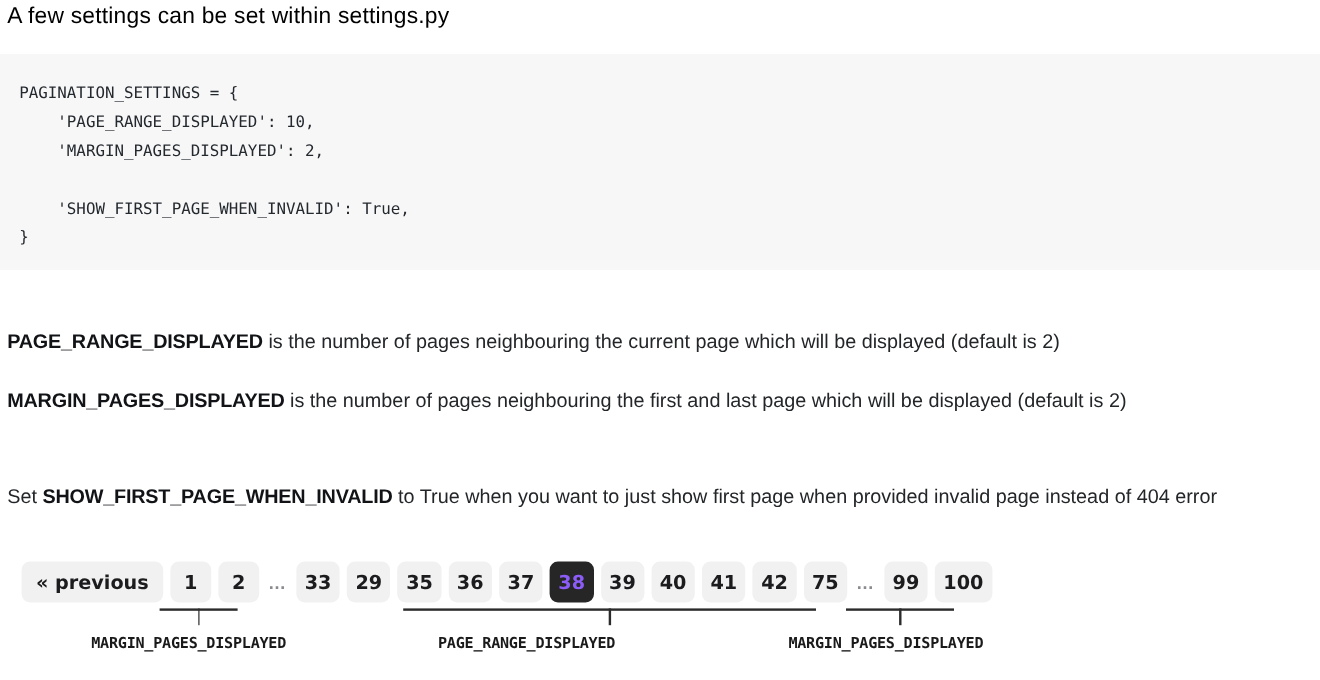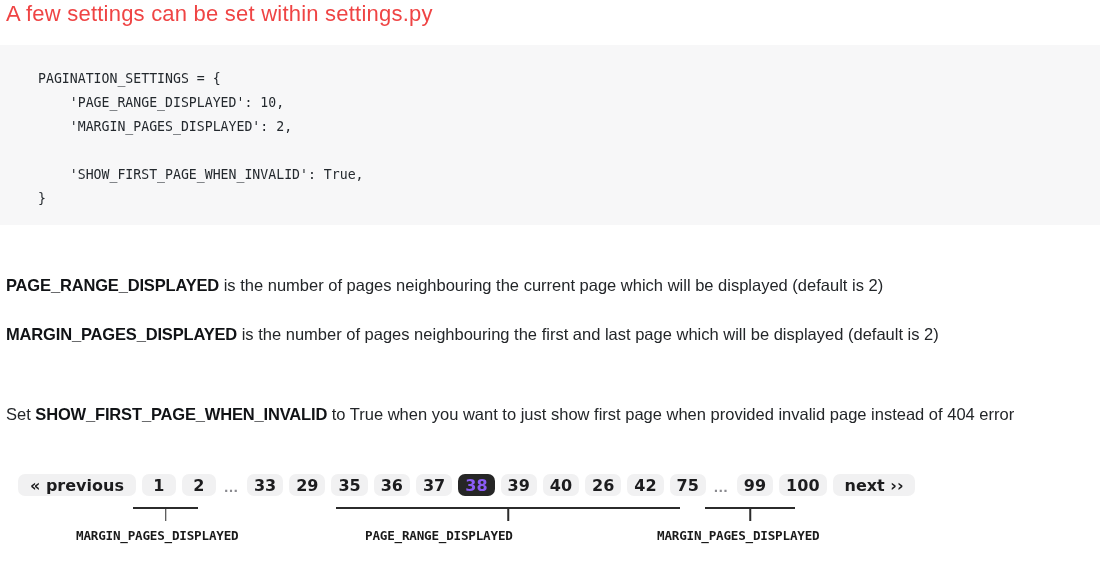"A few settings can be" .intro { color: #ef4444 -> #000000; font-size: 22px -> 19px }
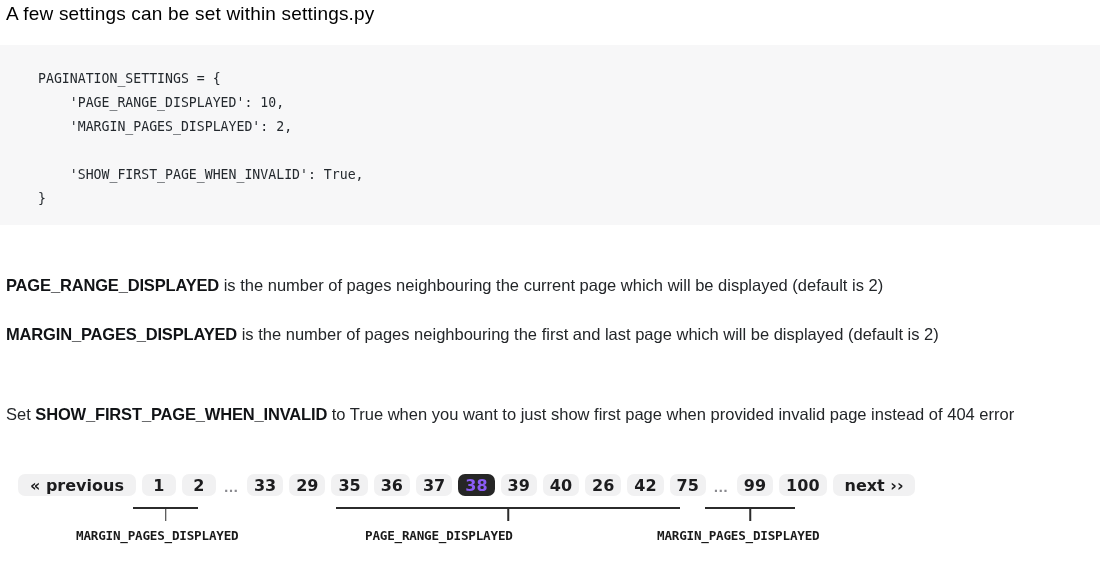"PAGINATION_SETTINGS = {" .codeblock { padding: 22px 0 0 38px -> 22px 0 0 16px }
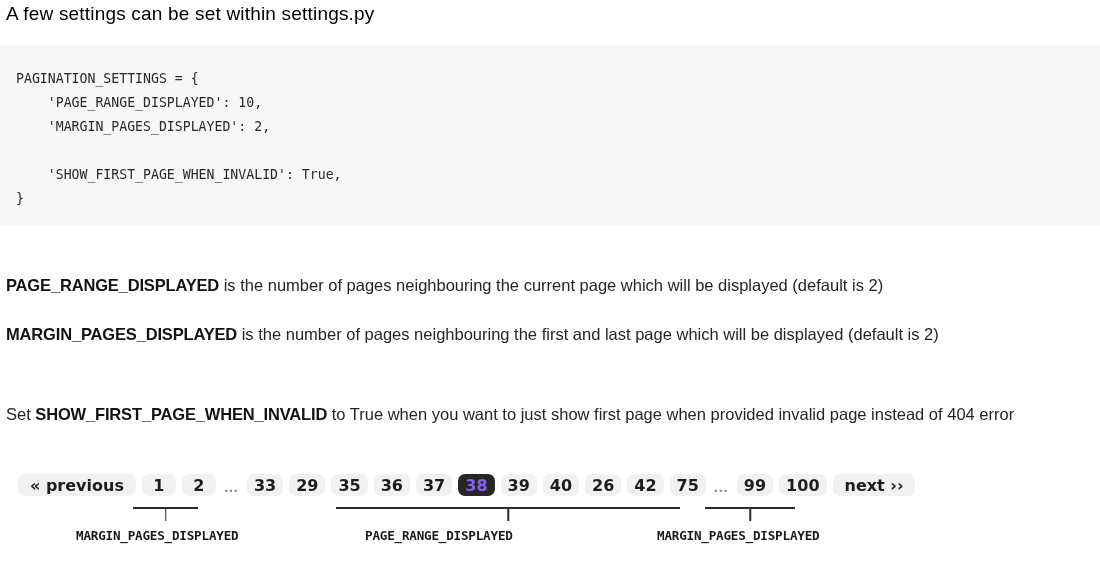"« previous" .pg { height: 22px -> 34px }
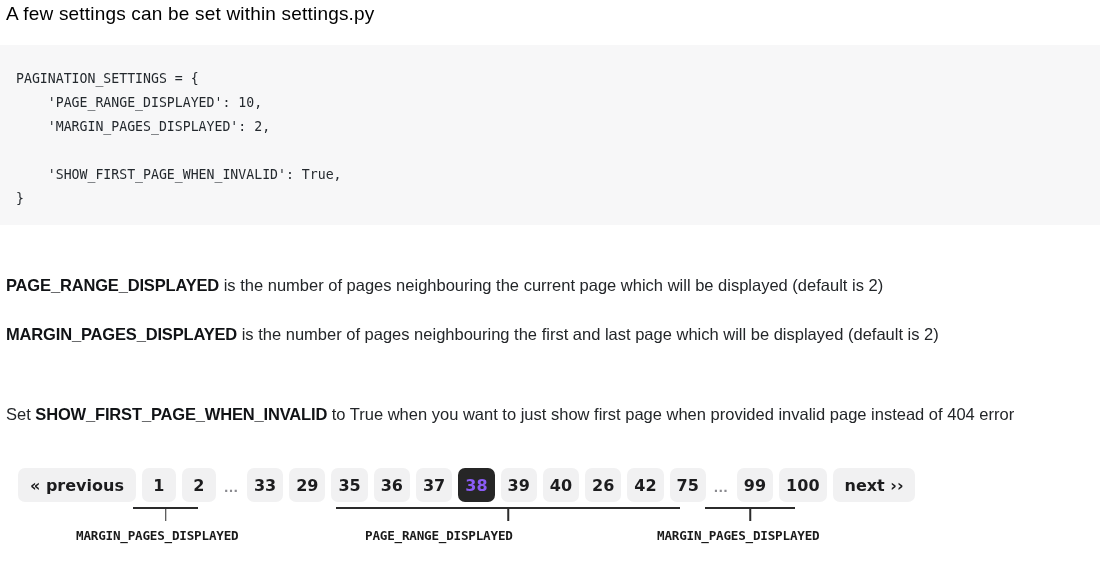"26" div.pg { text: 26 -> 41 }
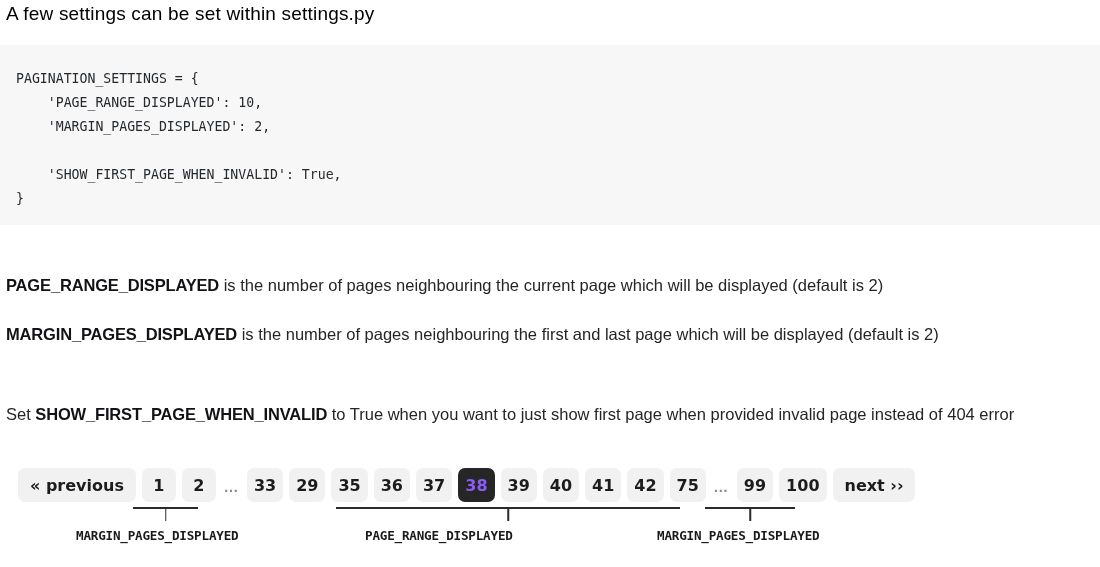"next ››" div.pg { html: <div>next ››</div> -> none }
